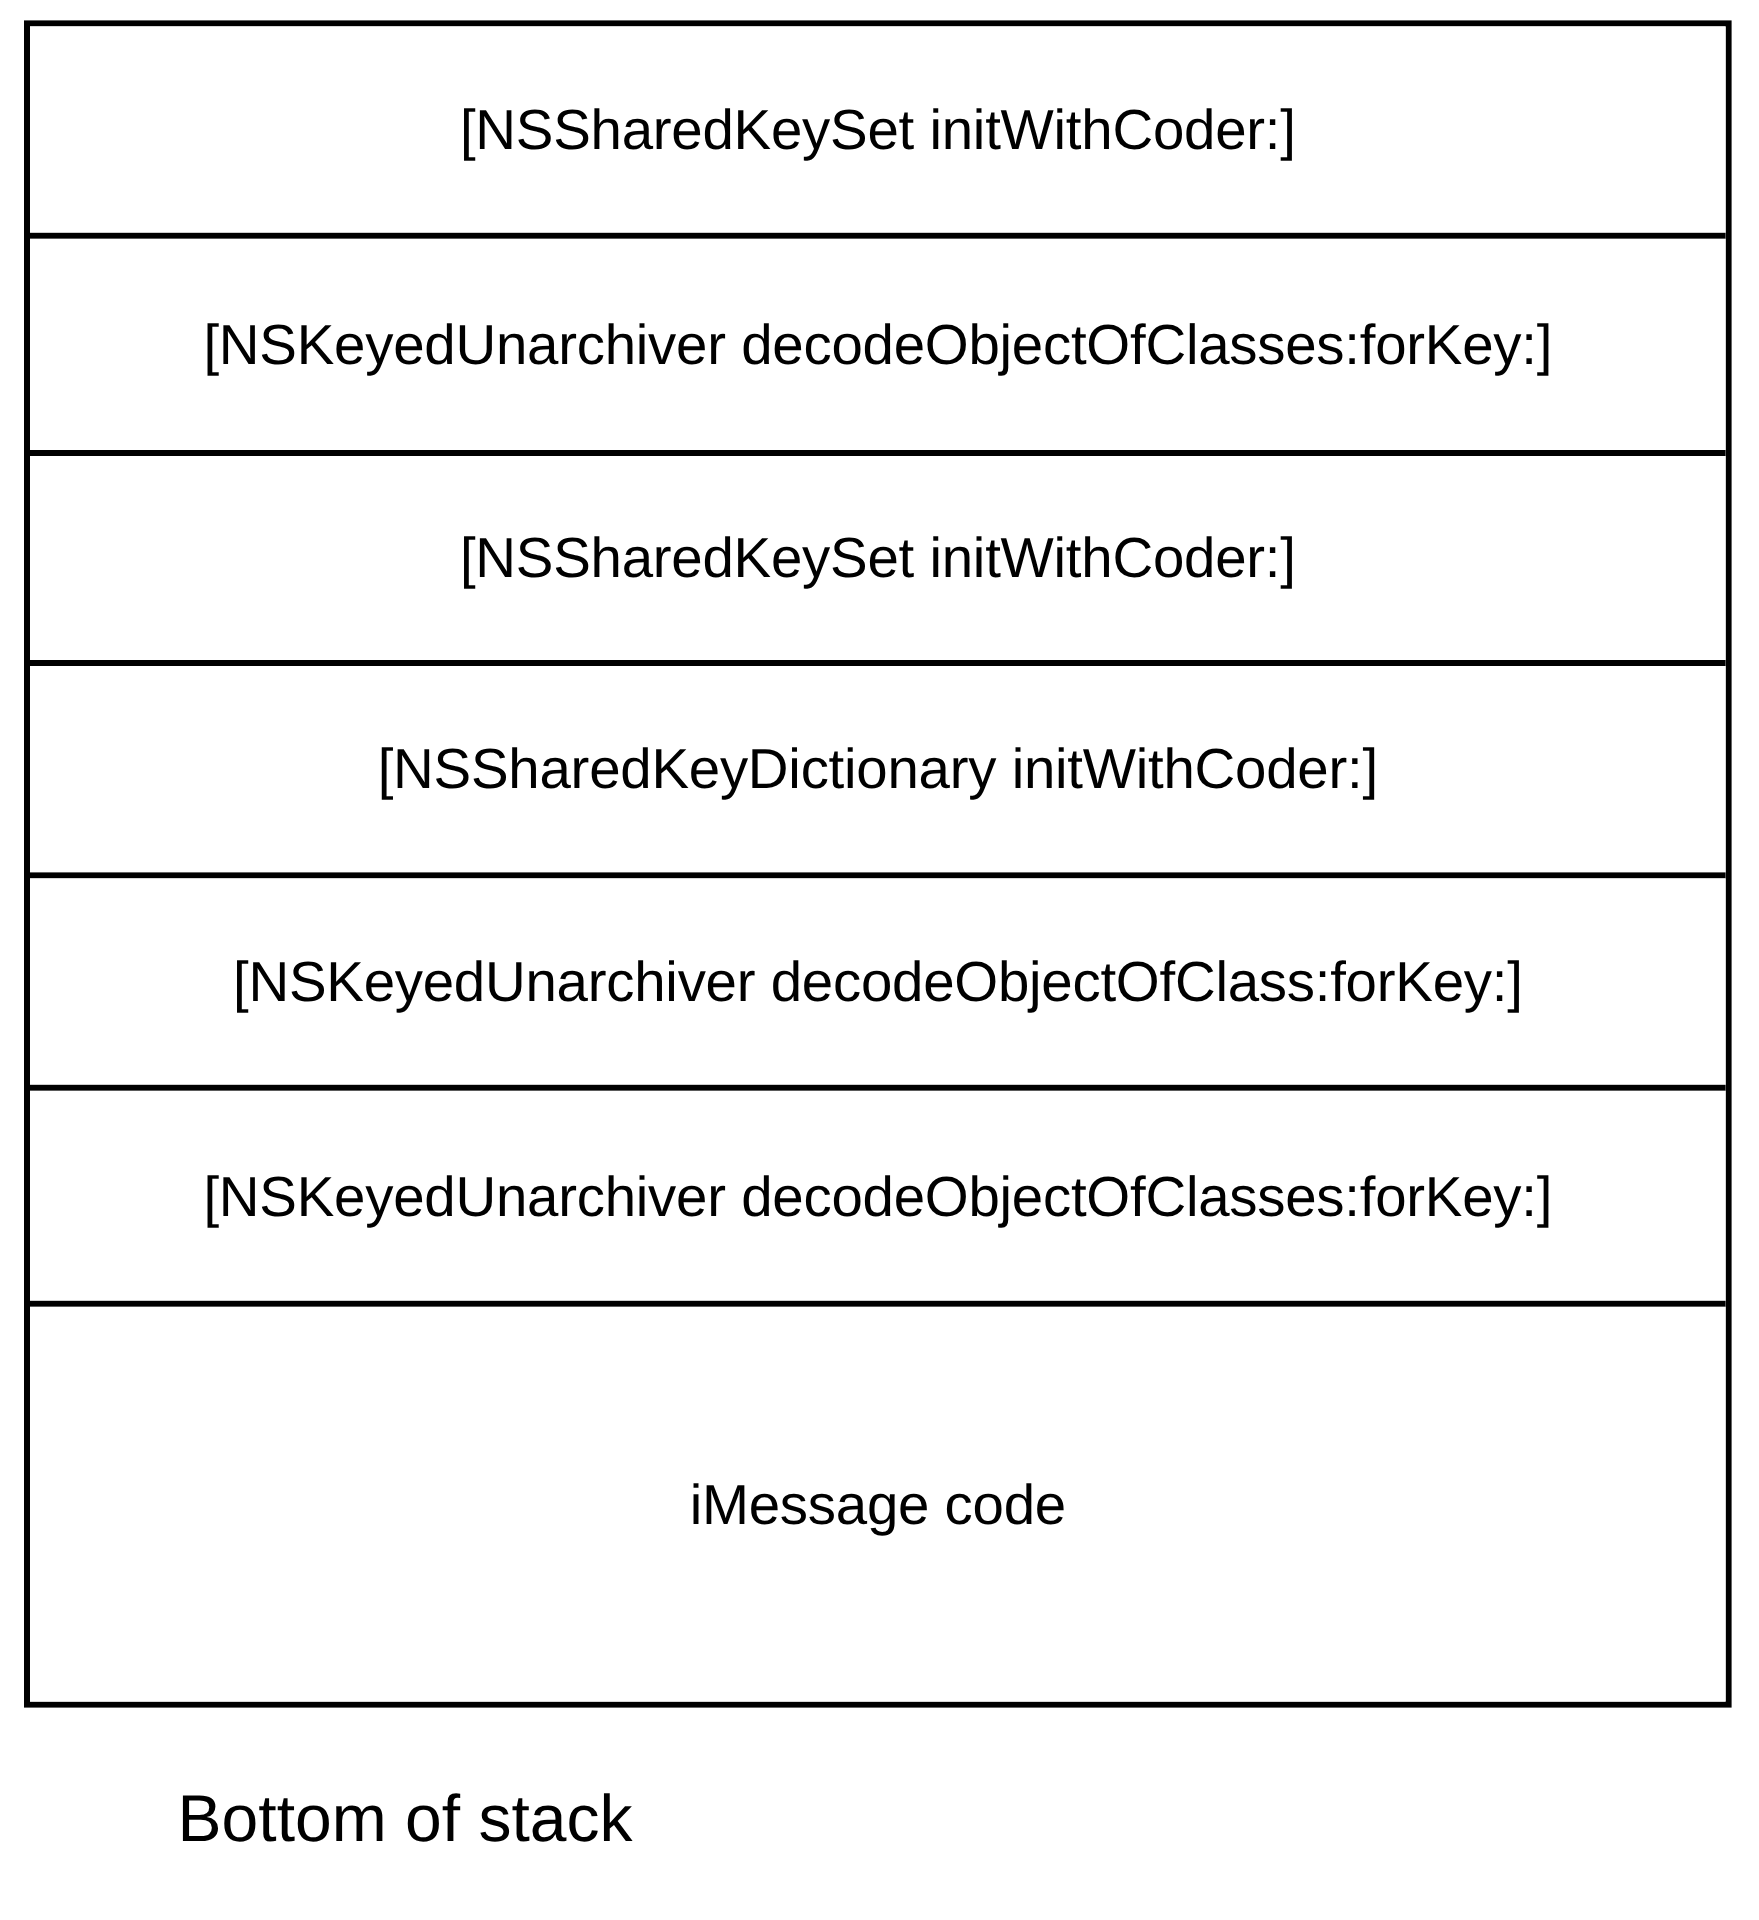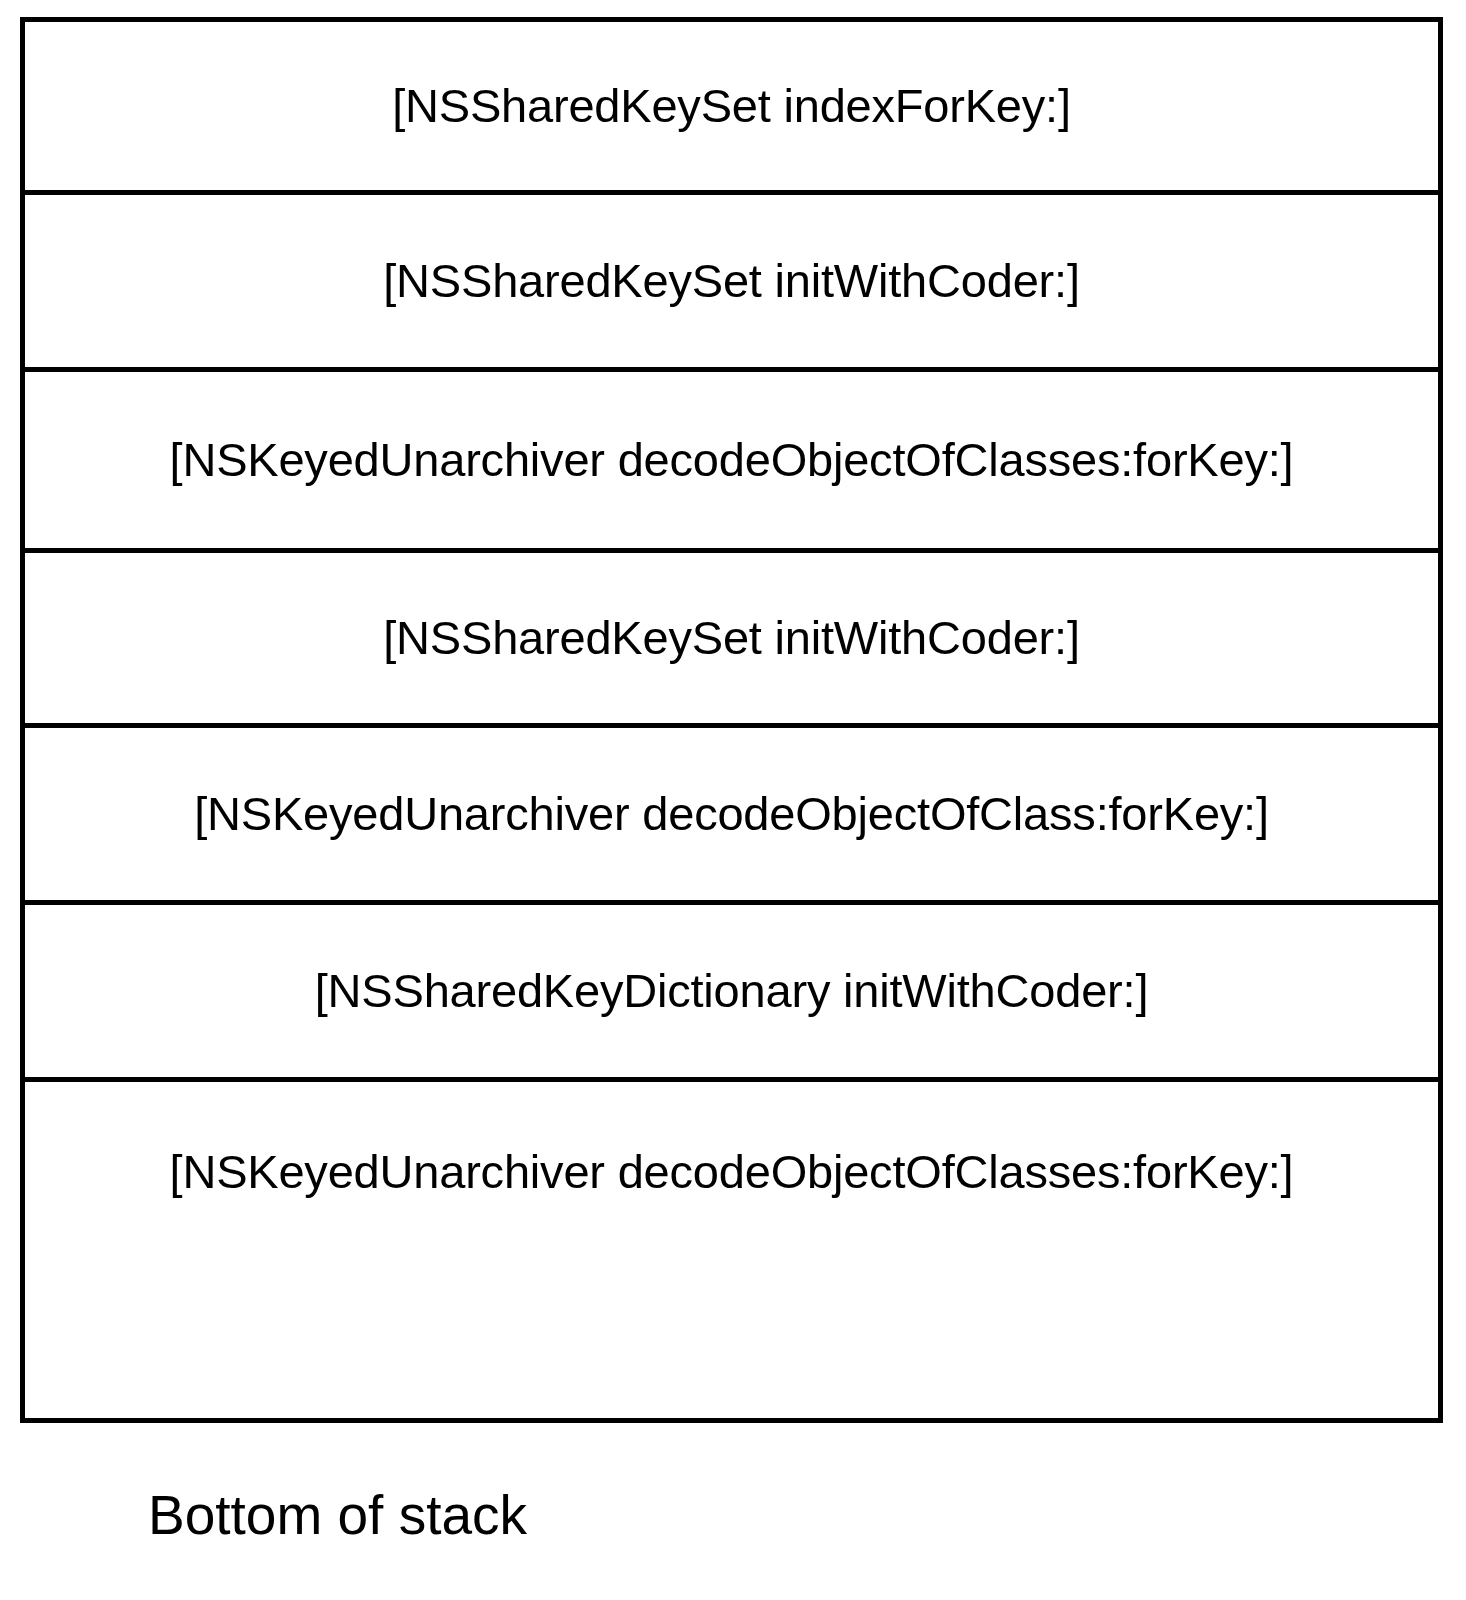"[NSSharedKeySet indexForKey:]" div.stack-frame { html: <div> <span>[NSSharedKeySet indexForKey:]</span> </div> -> none }
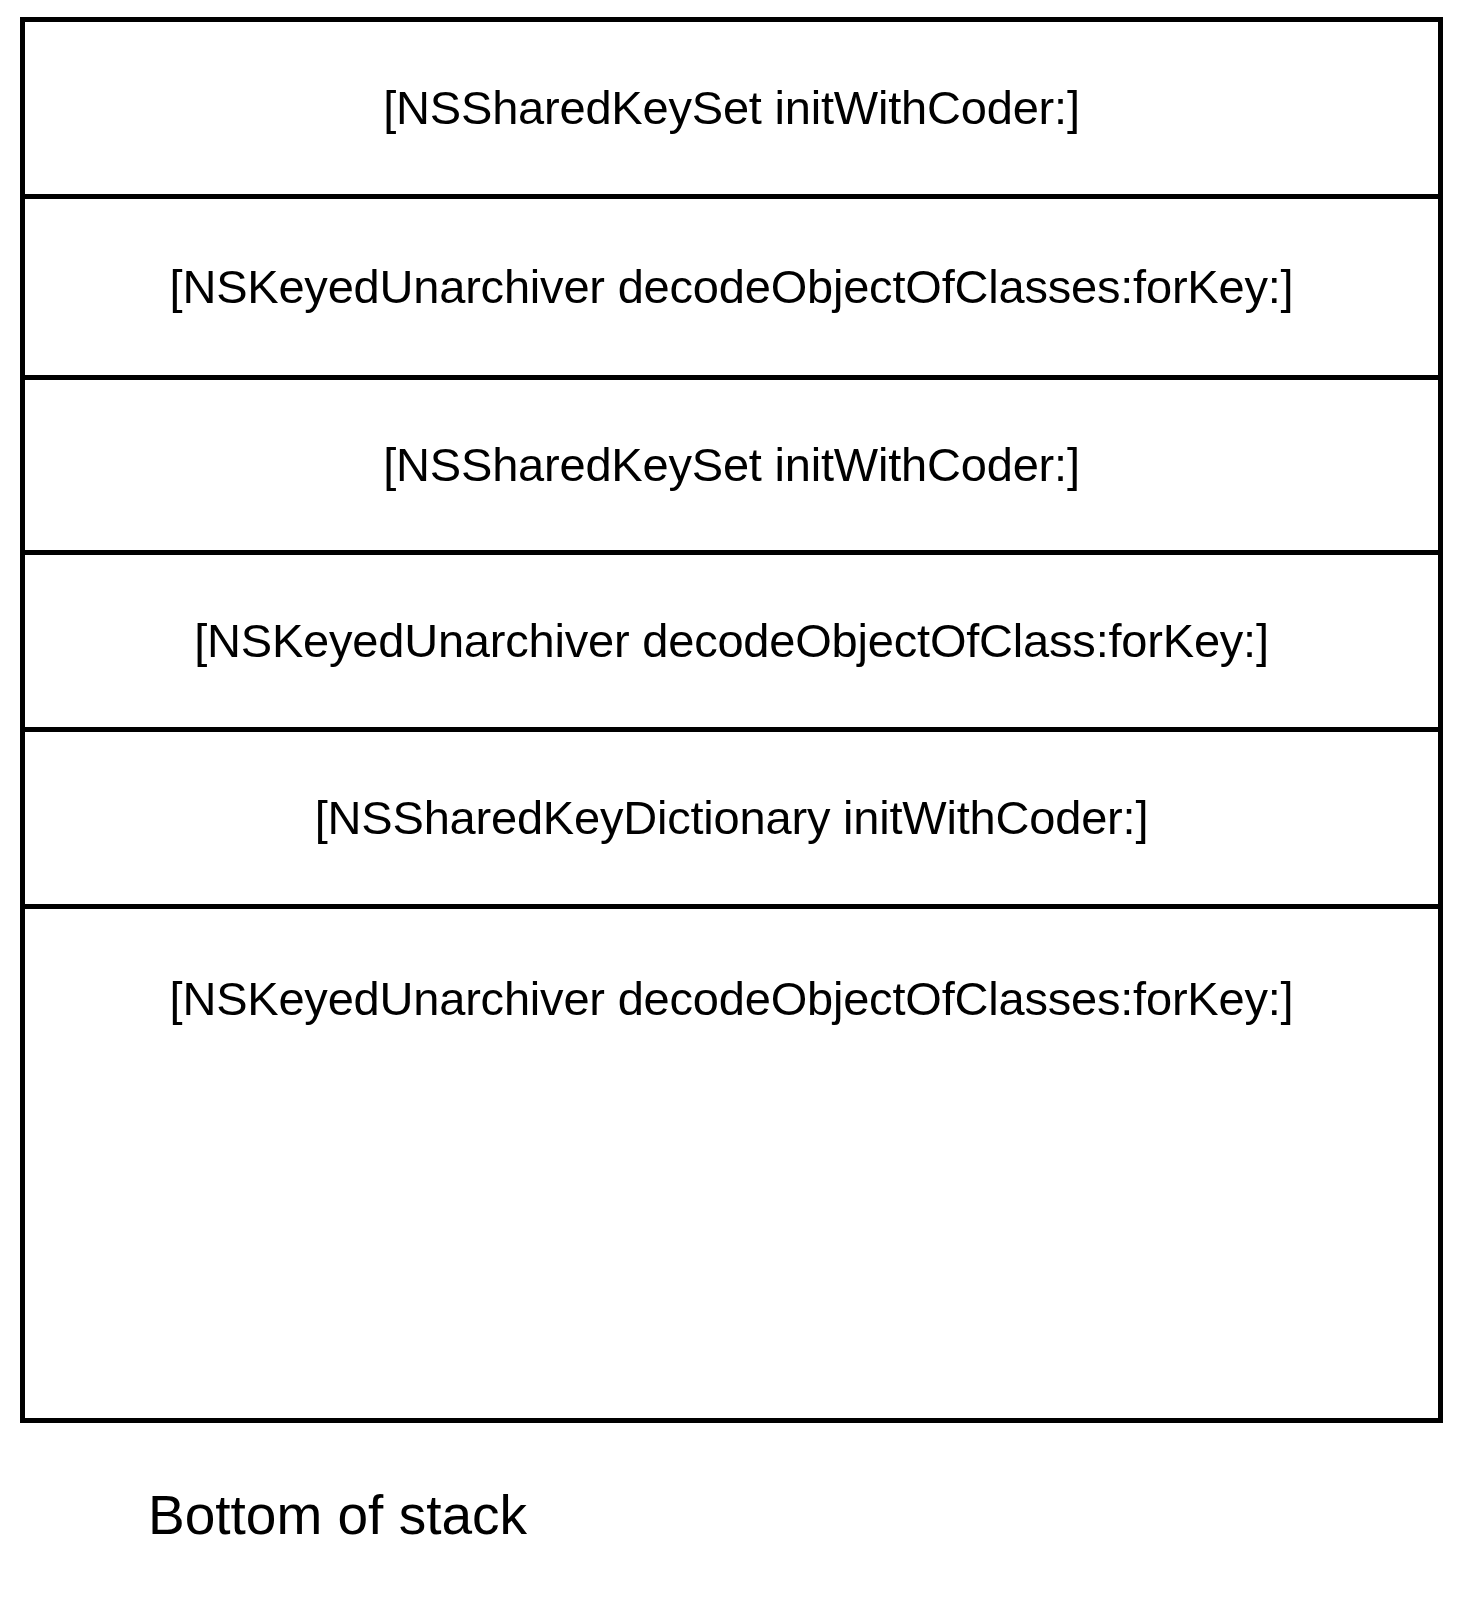"[NSKeyedUnarchiver decodeObjectOfClass:forKey:]" div.stack-frame { order: before "[NSSharedKeyDictionary initWithCoder:]" -> after "[NSSharedKeyDictionary initWithCoder:]" }
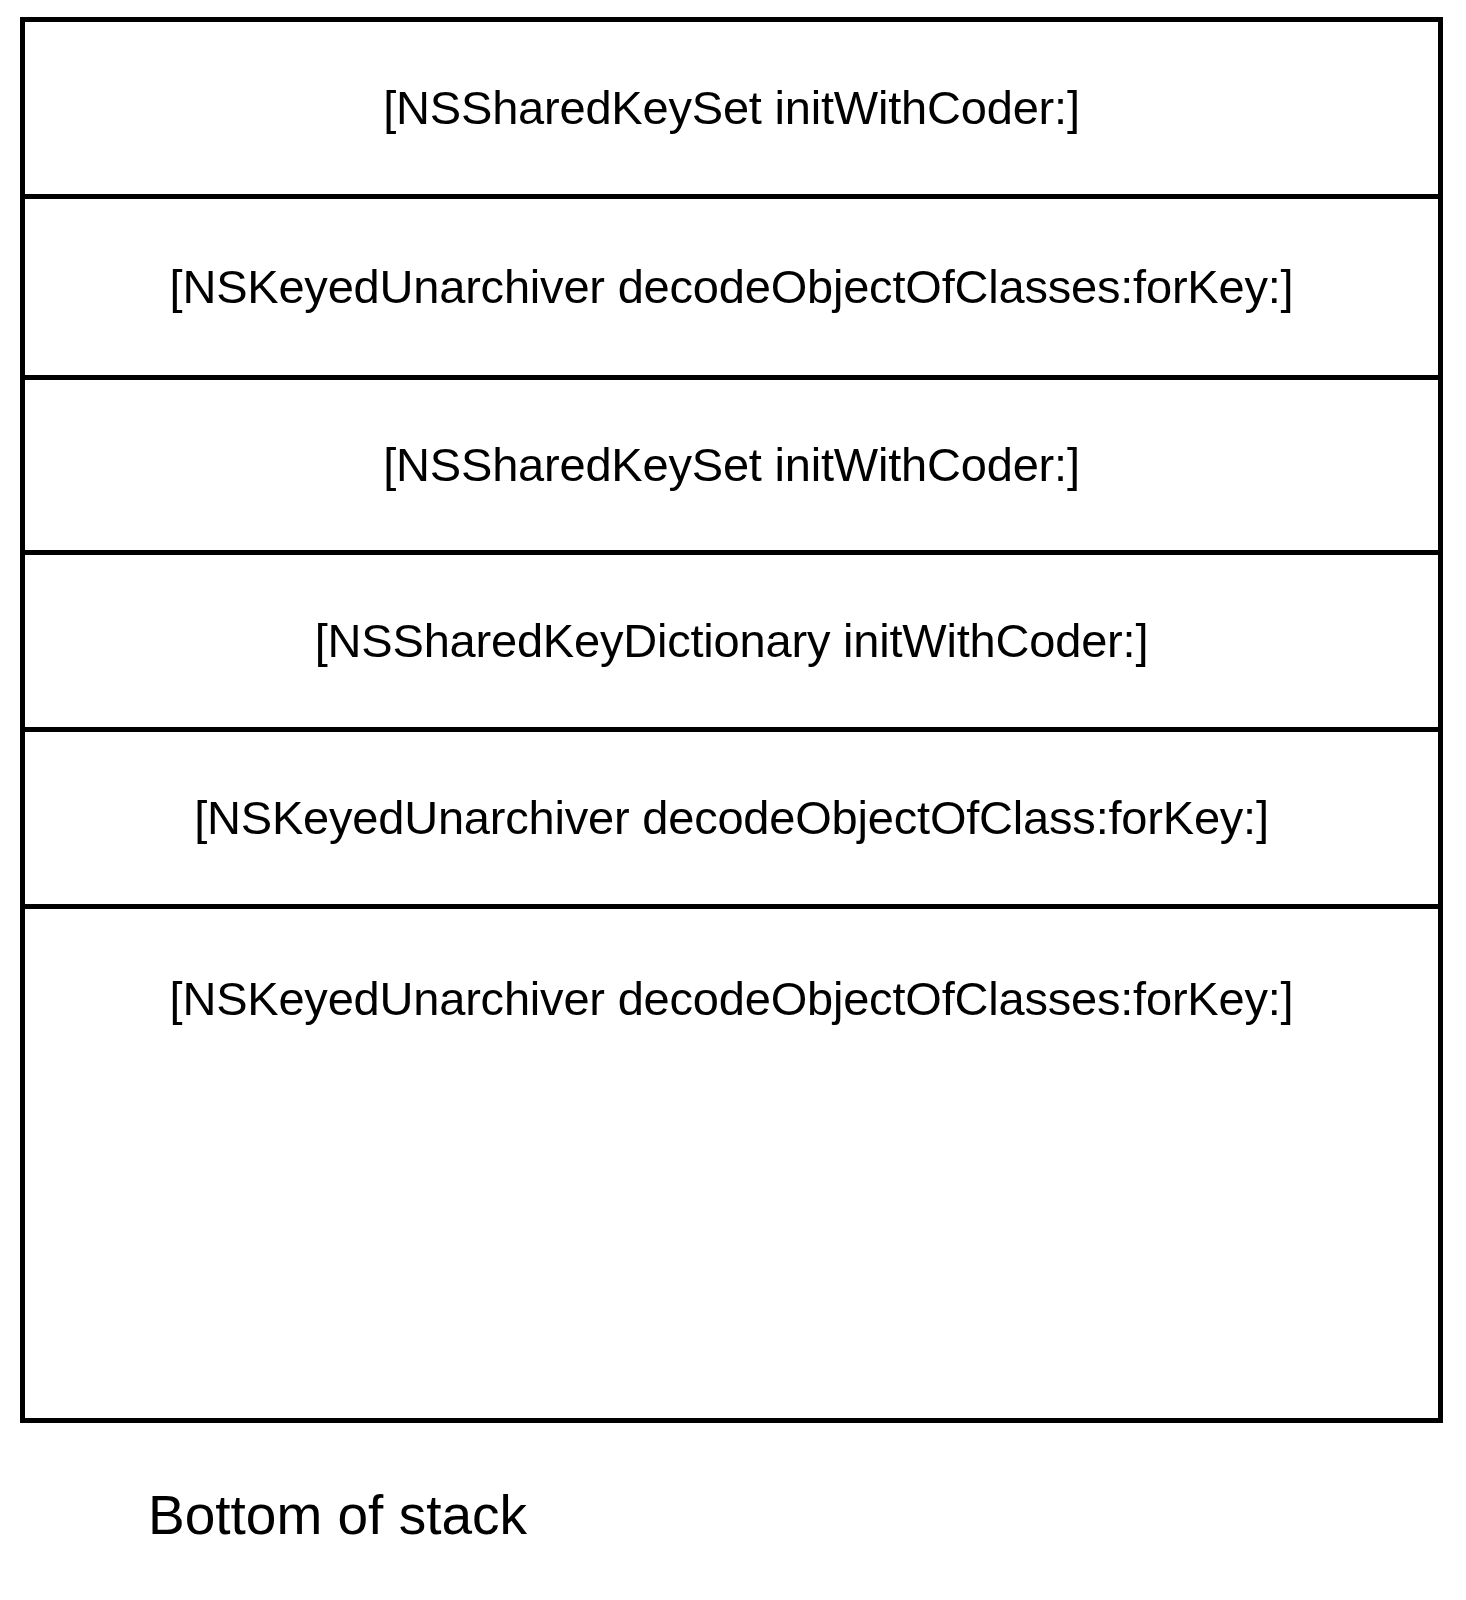"iMessage code" div.stack-frame { html: none -> <div> <span>iMessage code</span> </div> }
